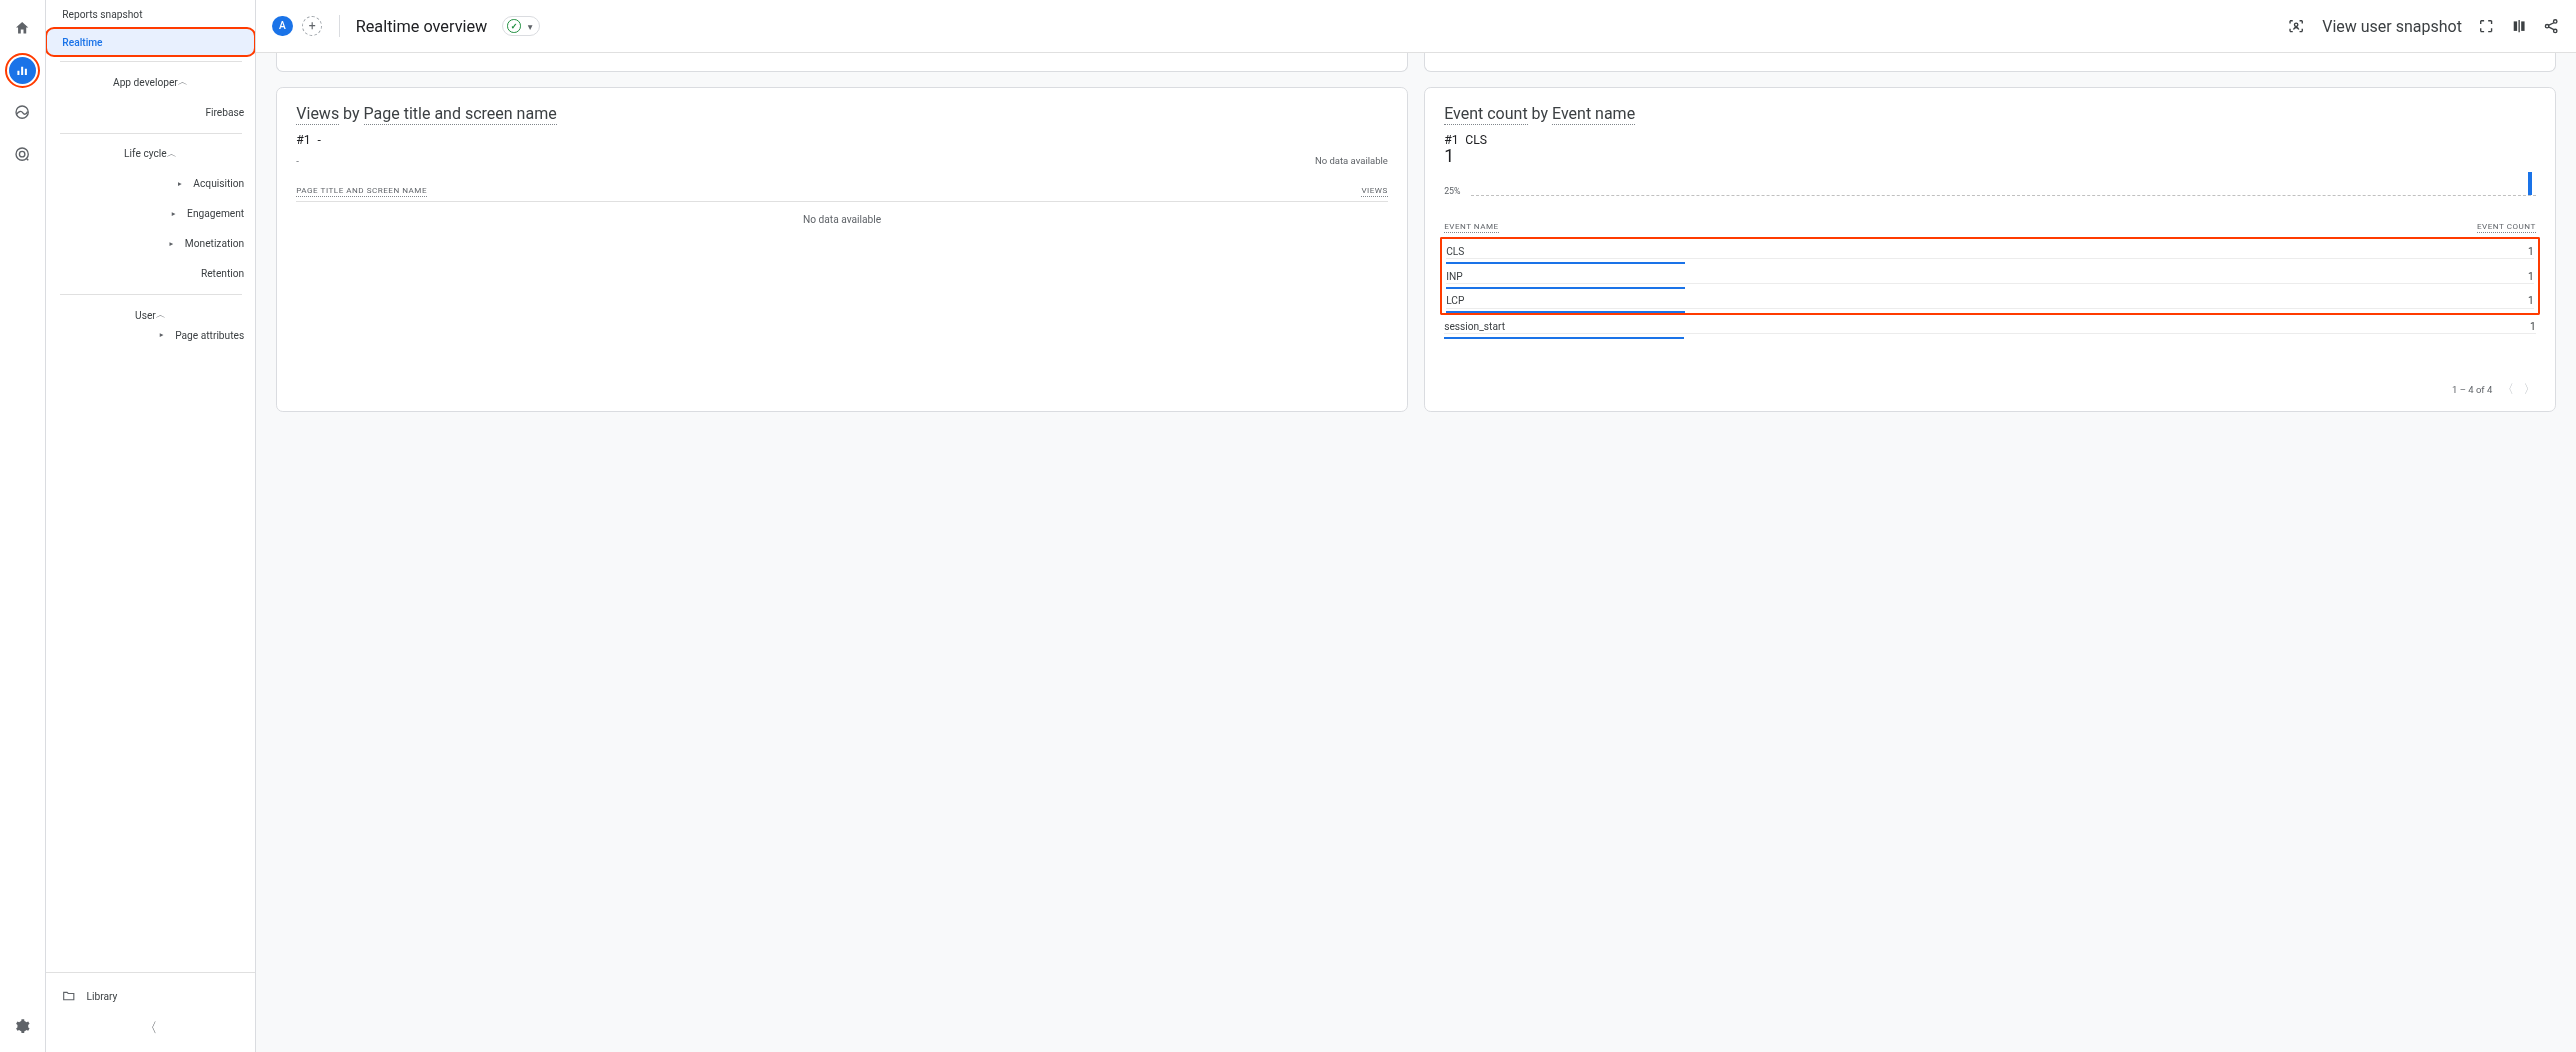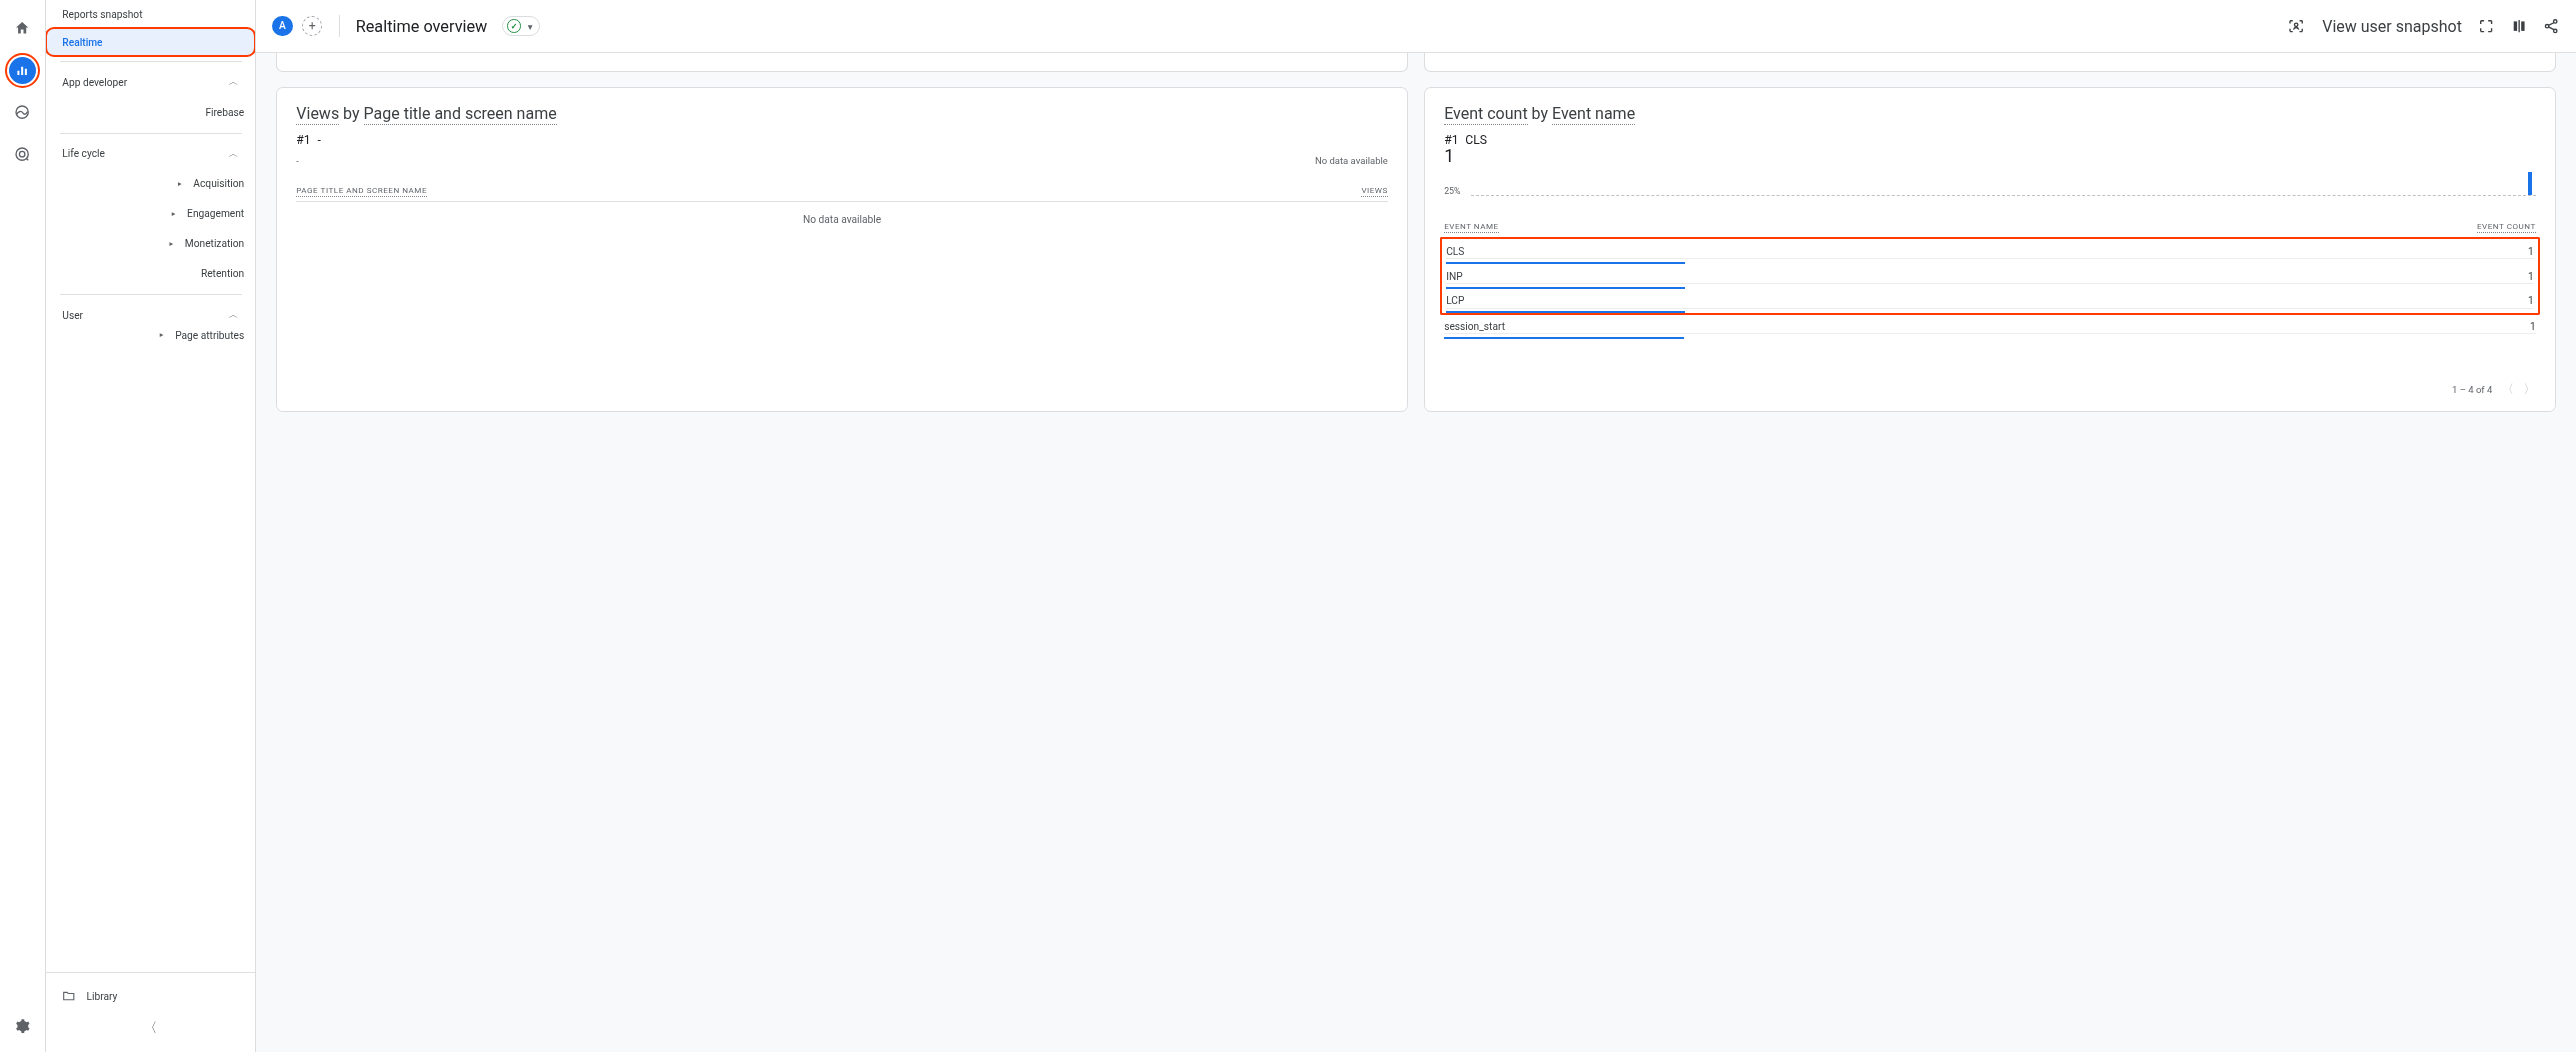"App developer" .nav-group { justify-content: space-between -> center }
